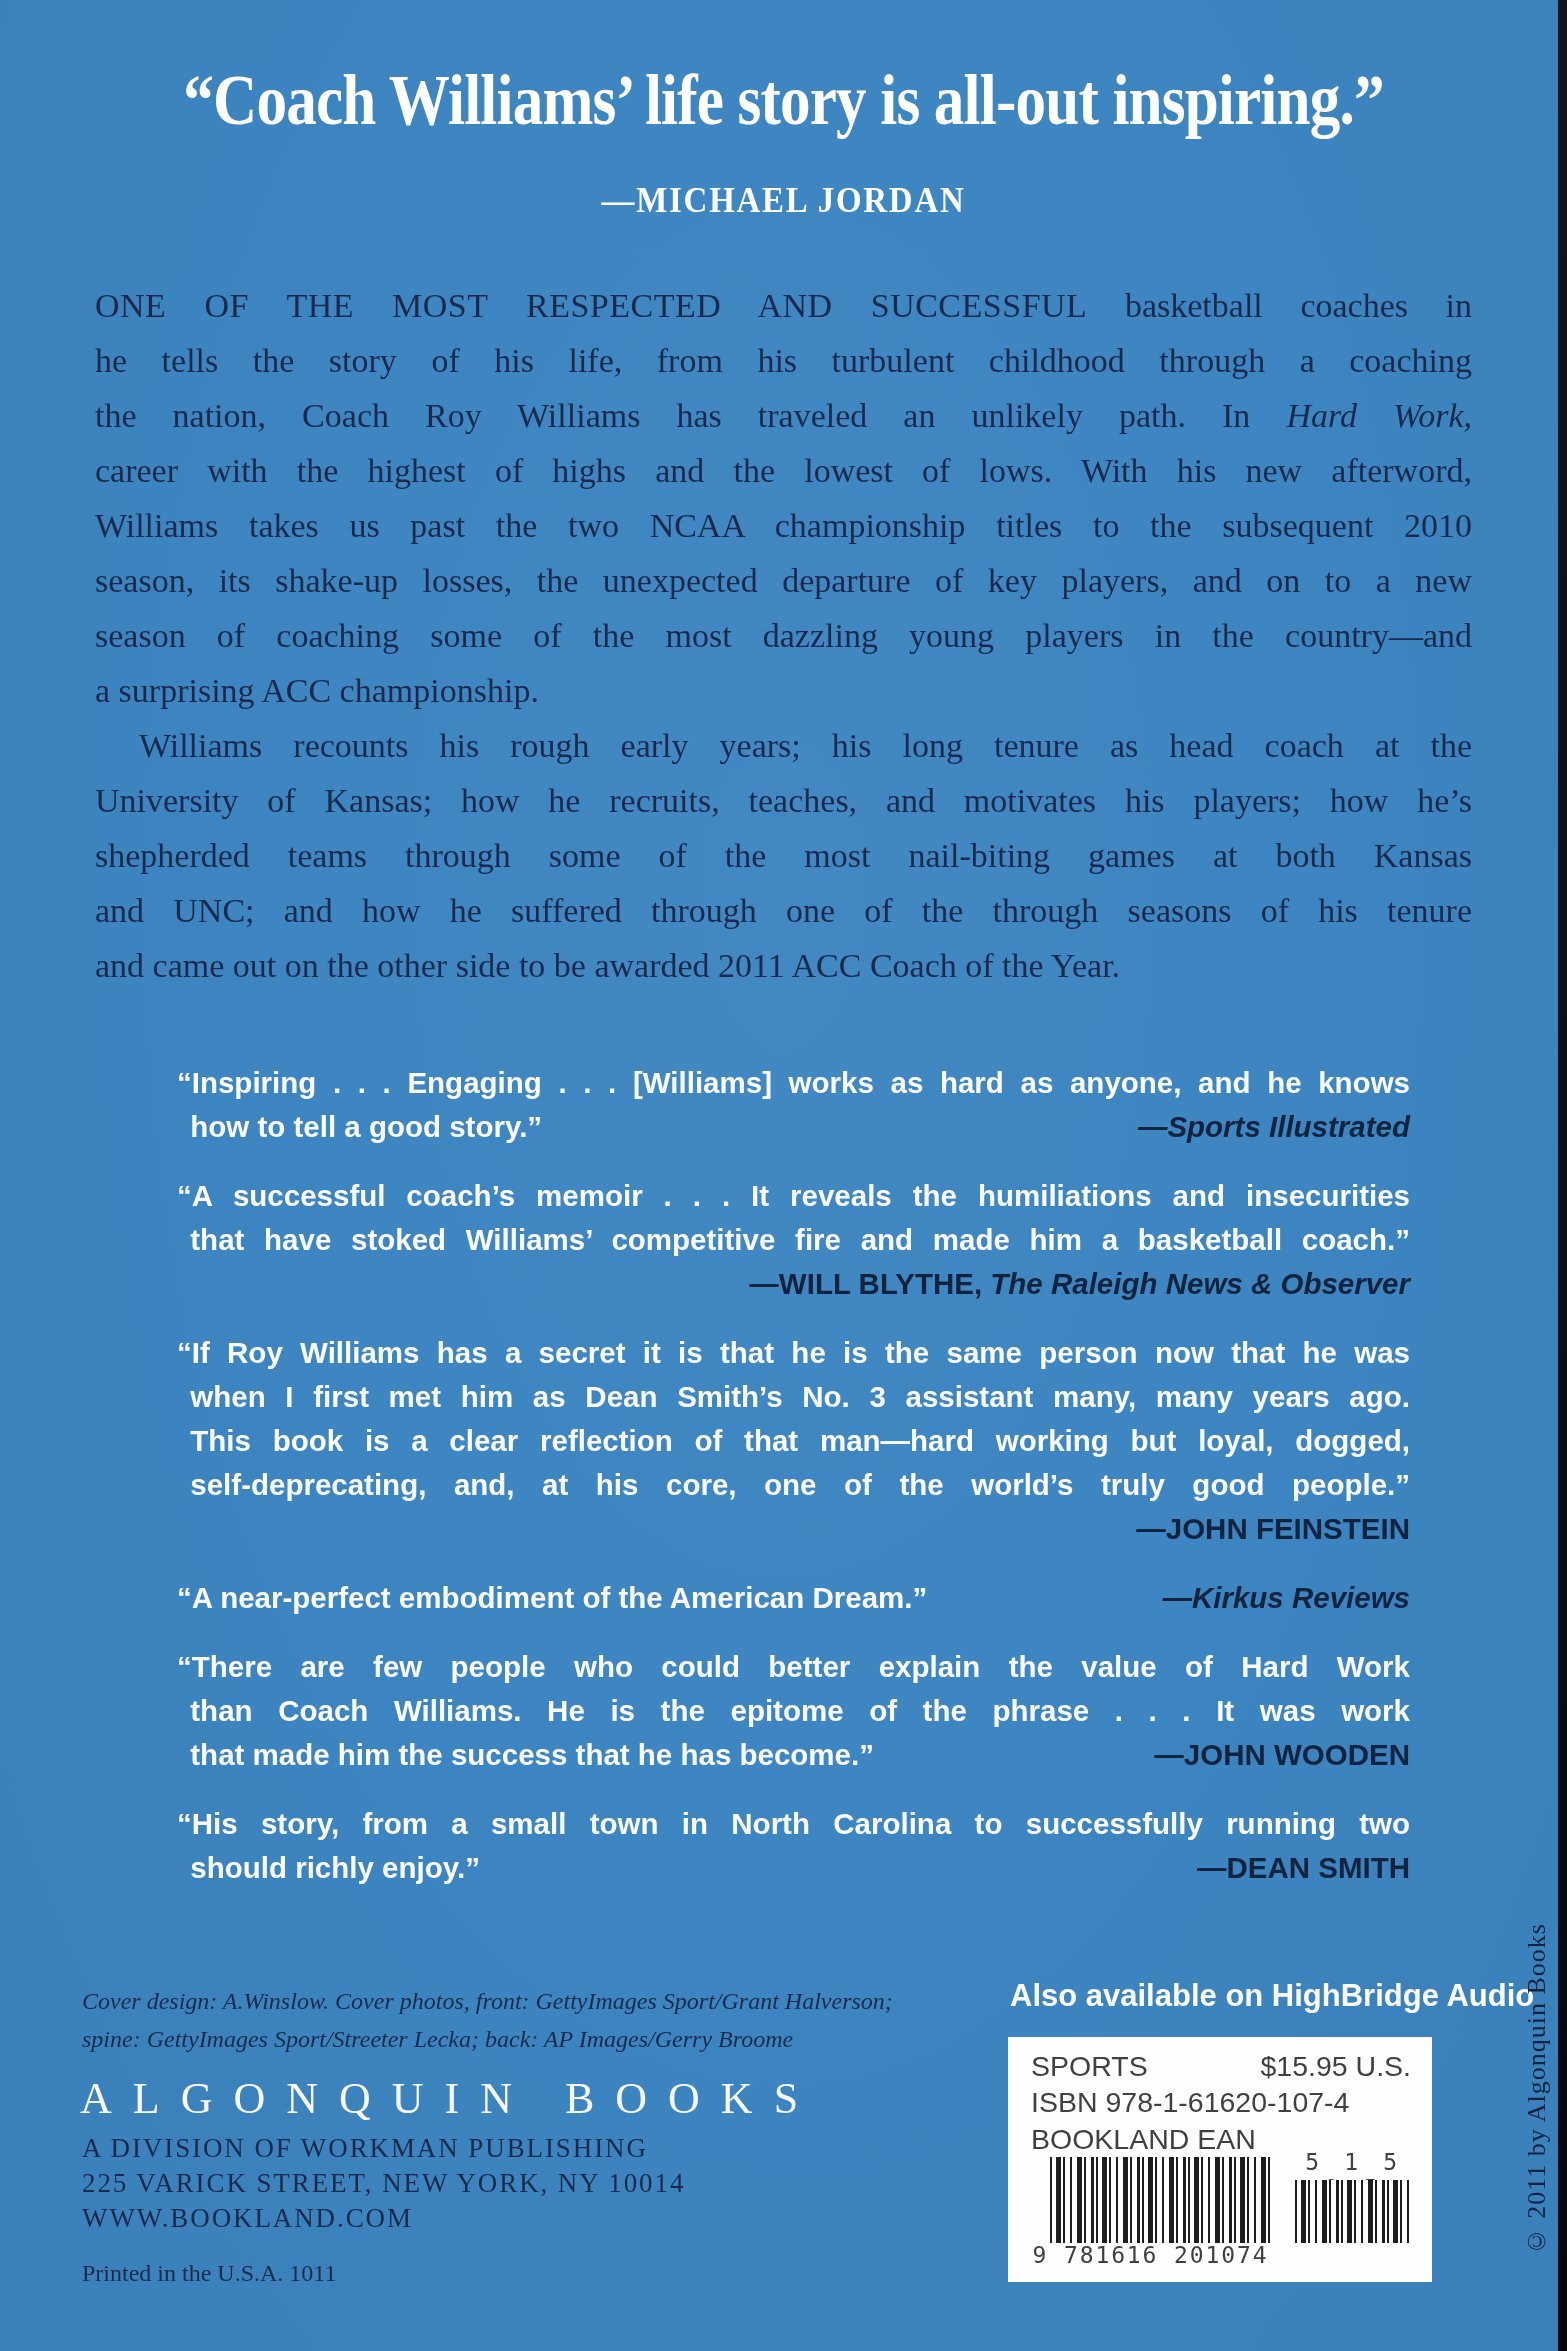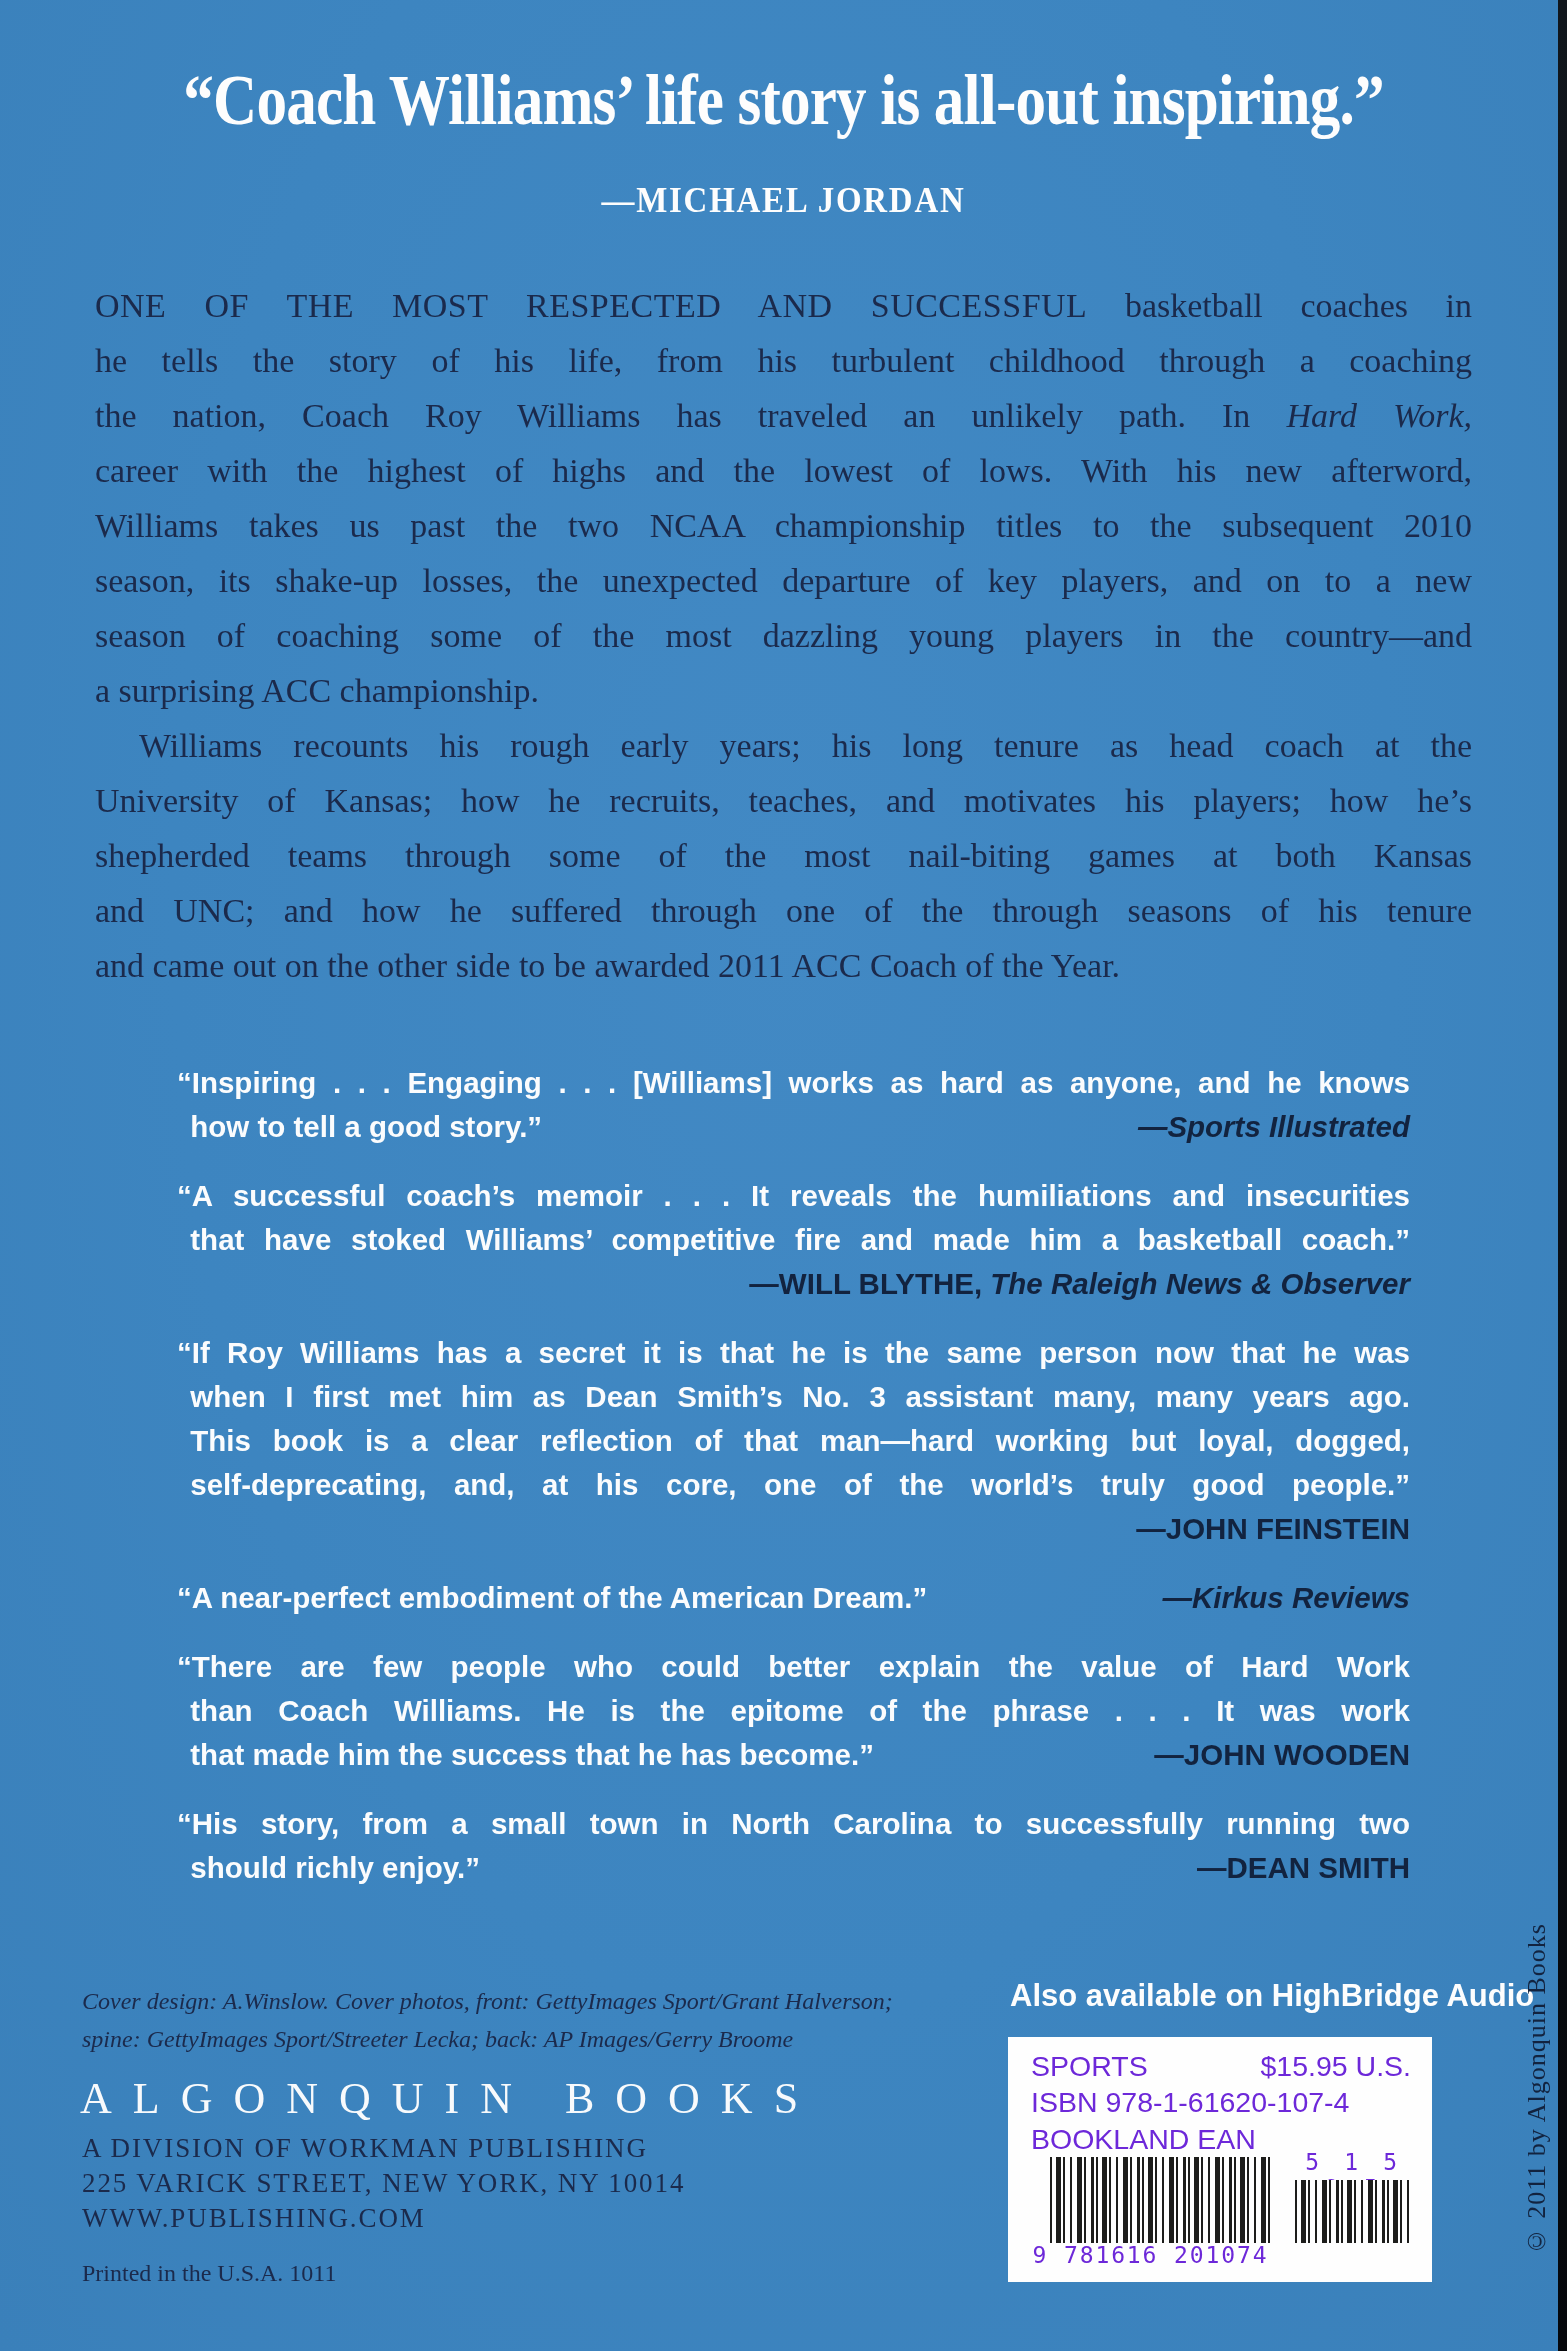"SPORTS" .barcode-box { color: #6d28d9 -> #404040 }
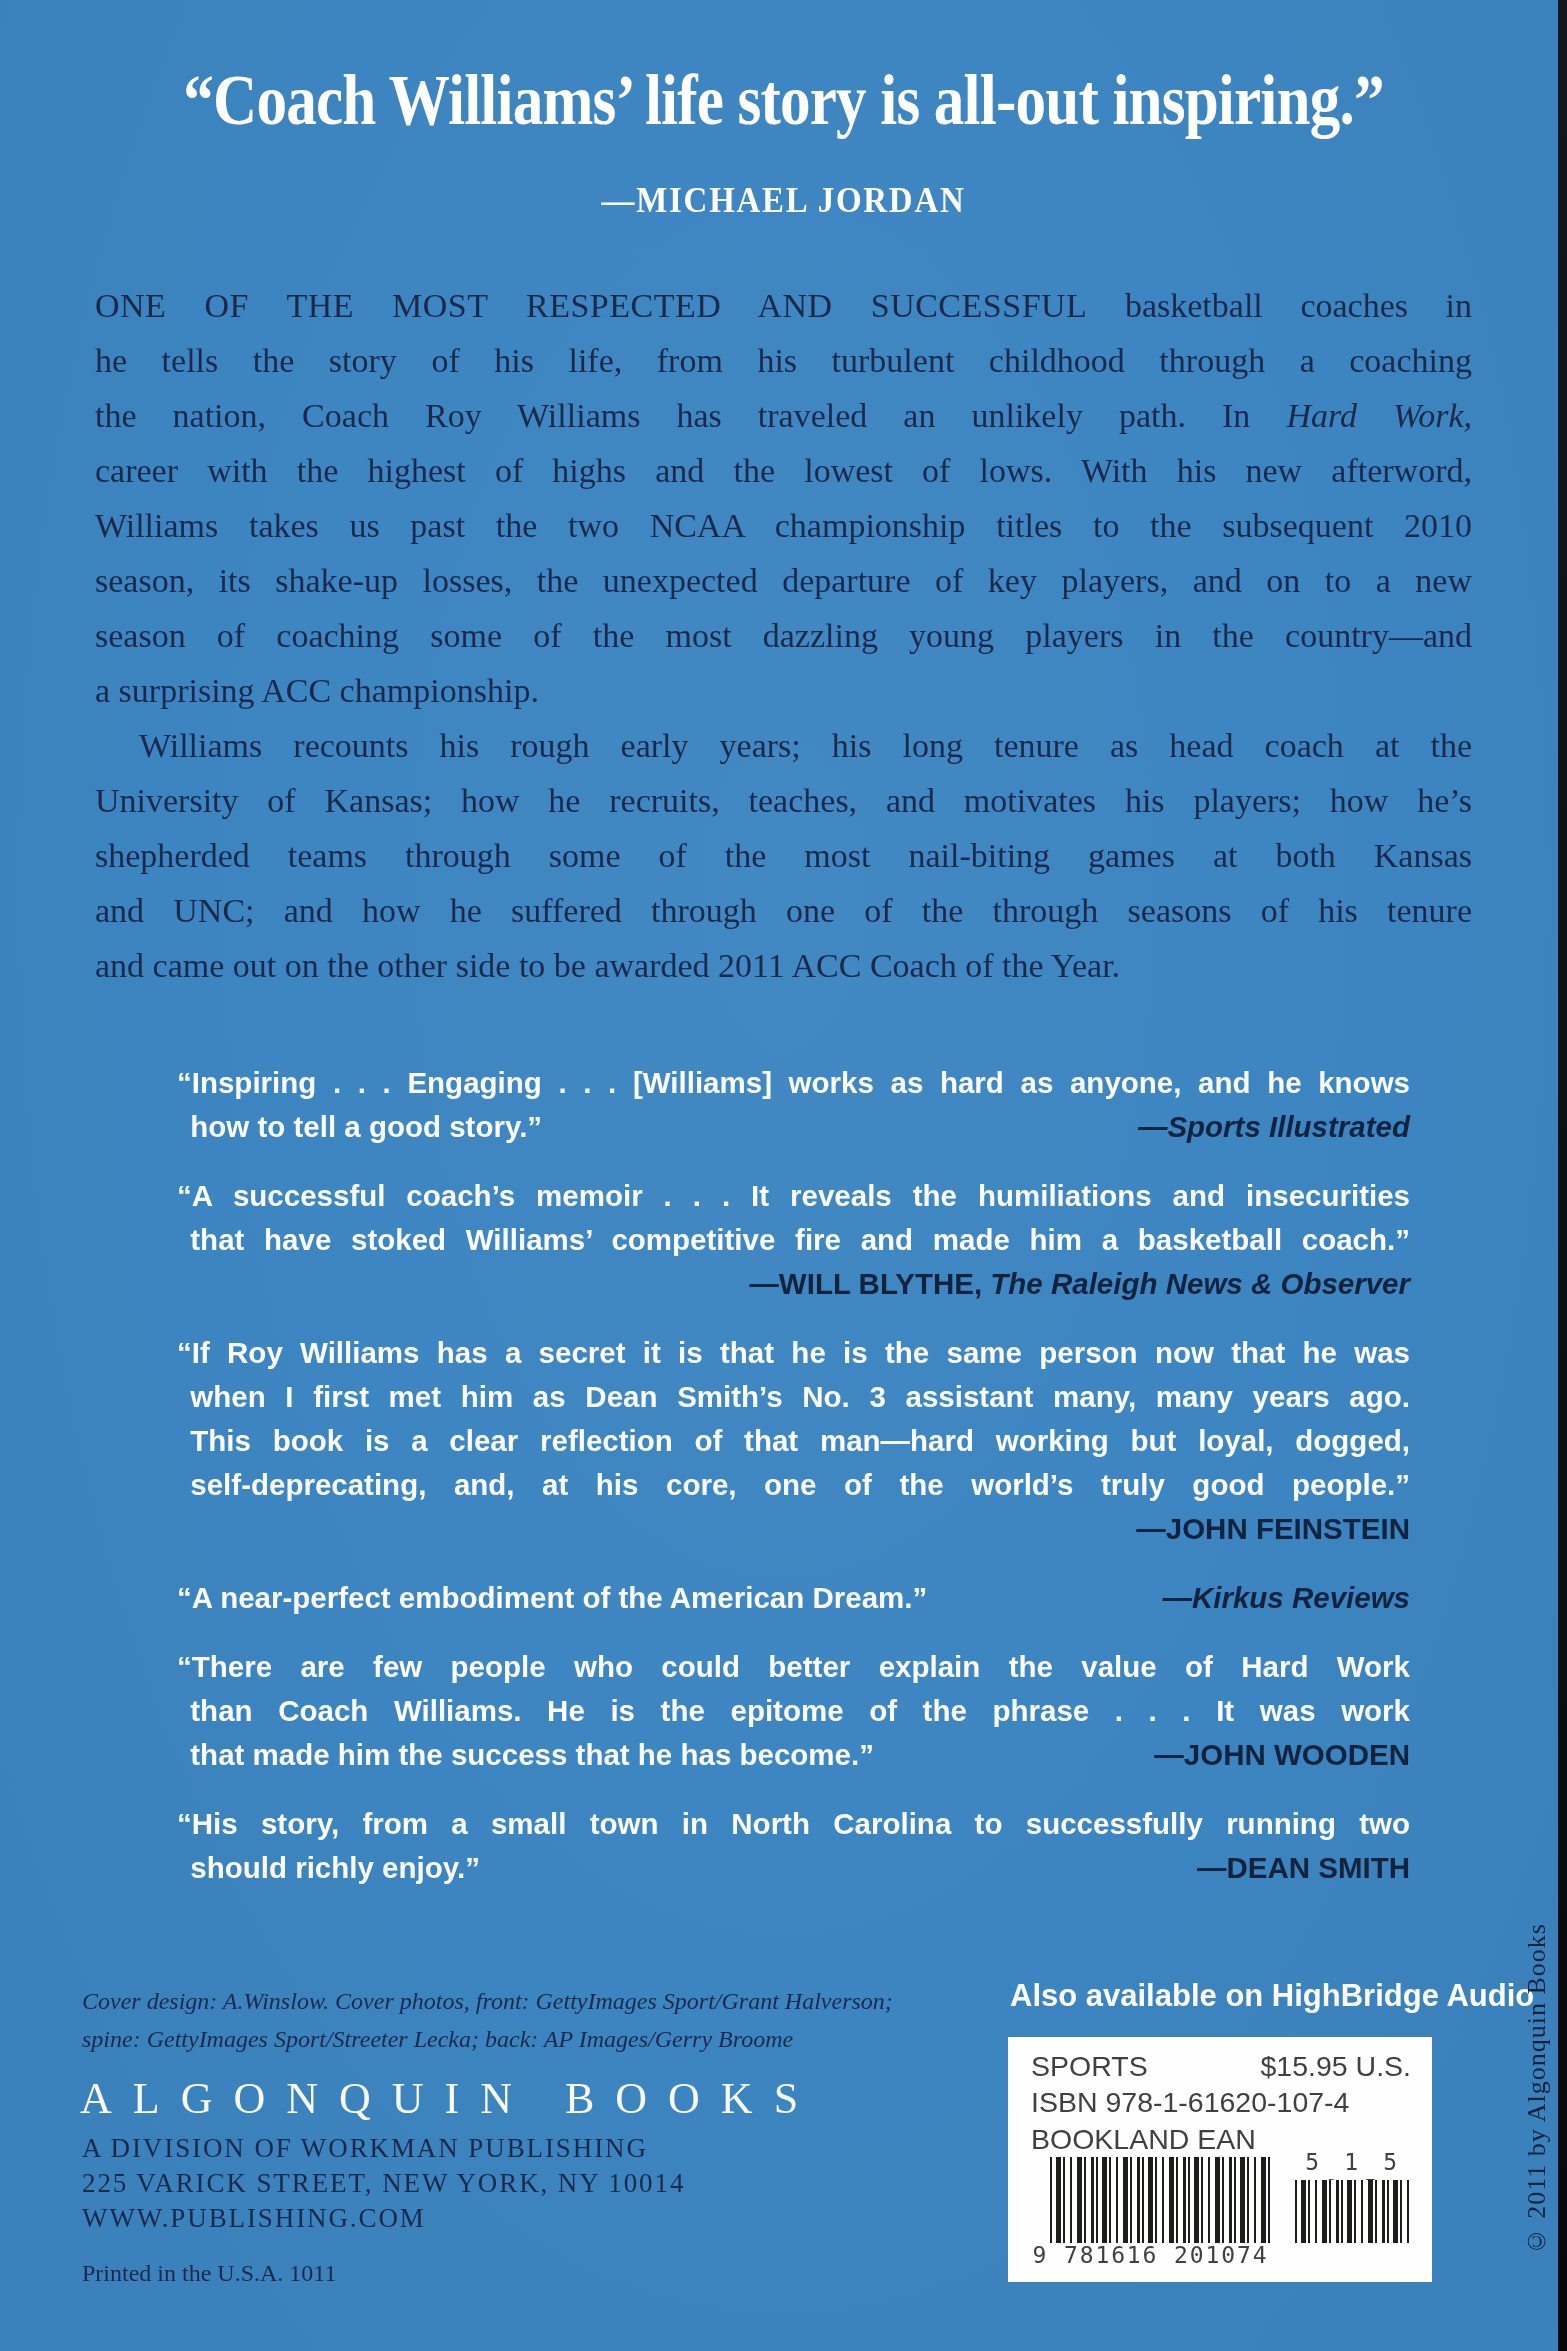"WWW.PUBLISHING.COM" div { text: WWW.PUBLISHING.COM -> WWW.BOOKLAND.COM }
